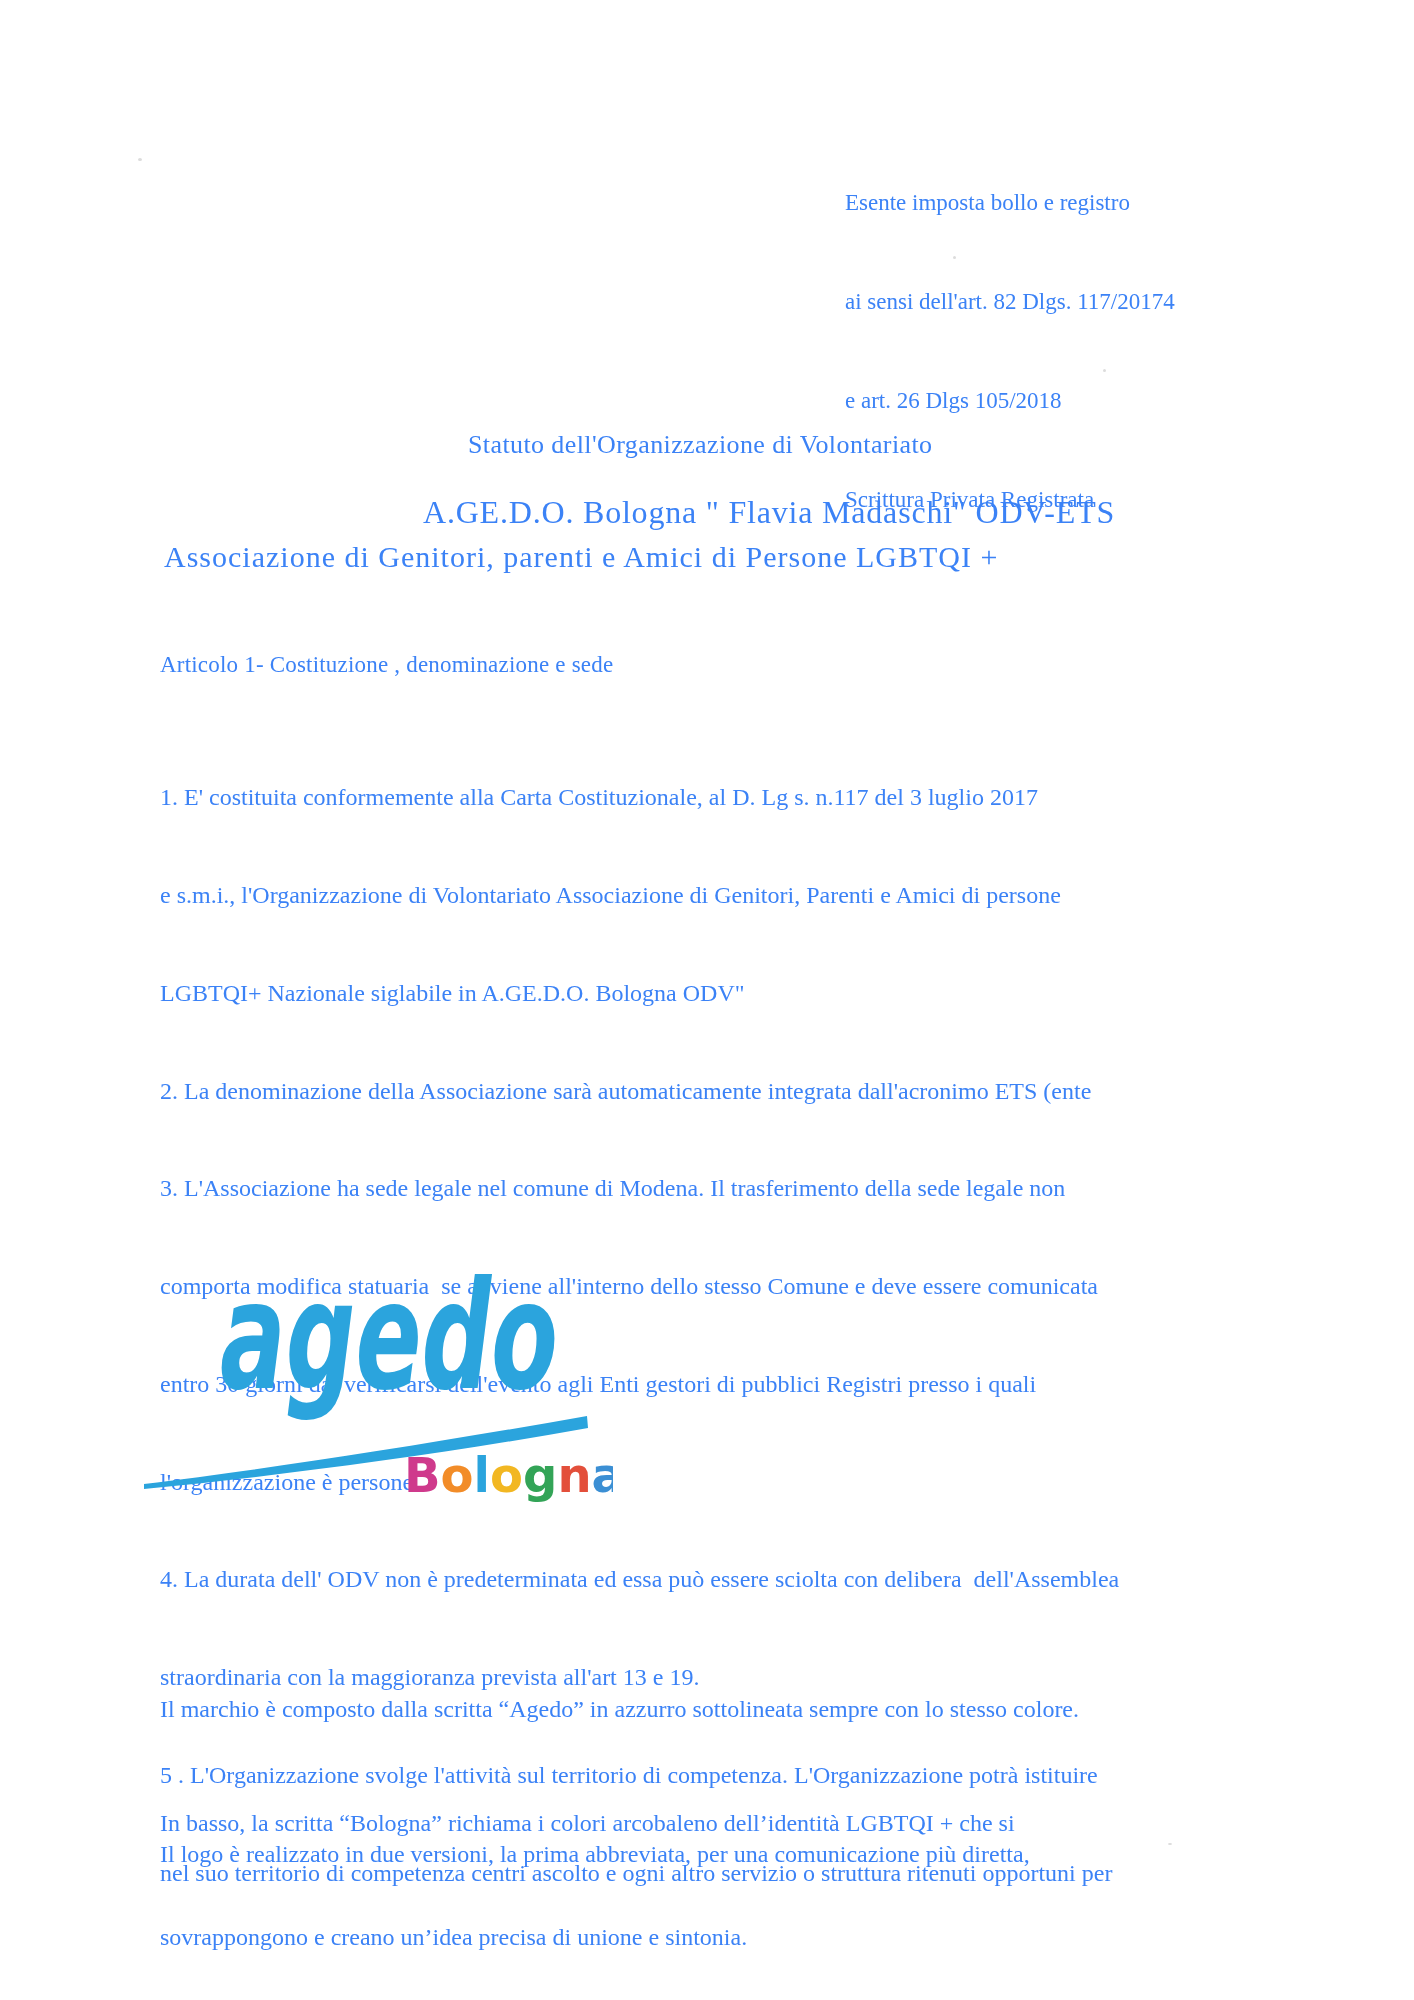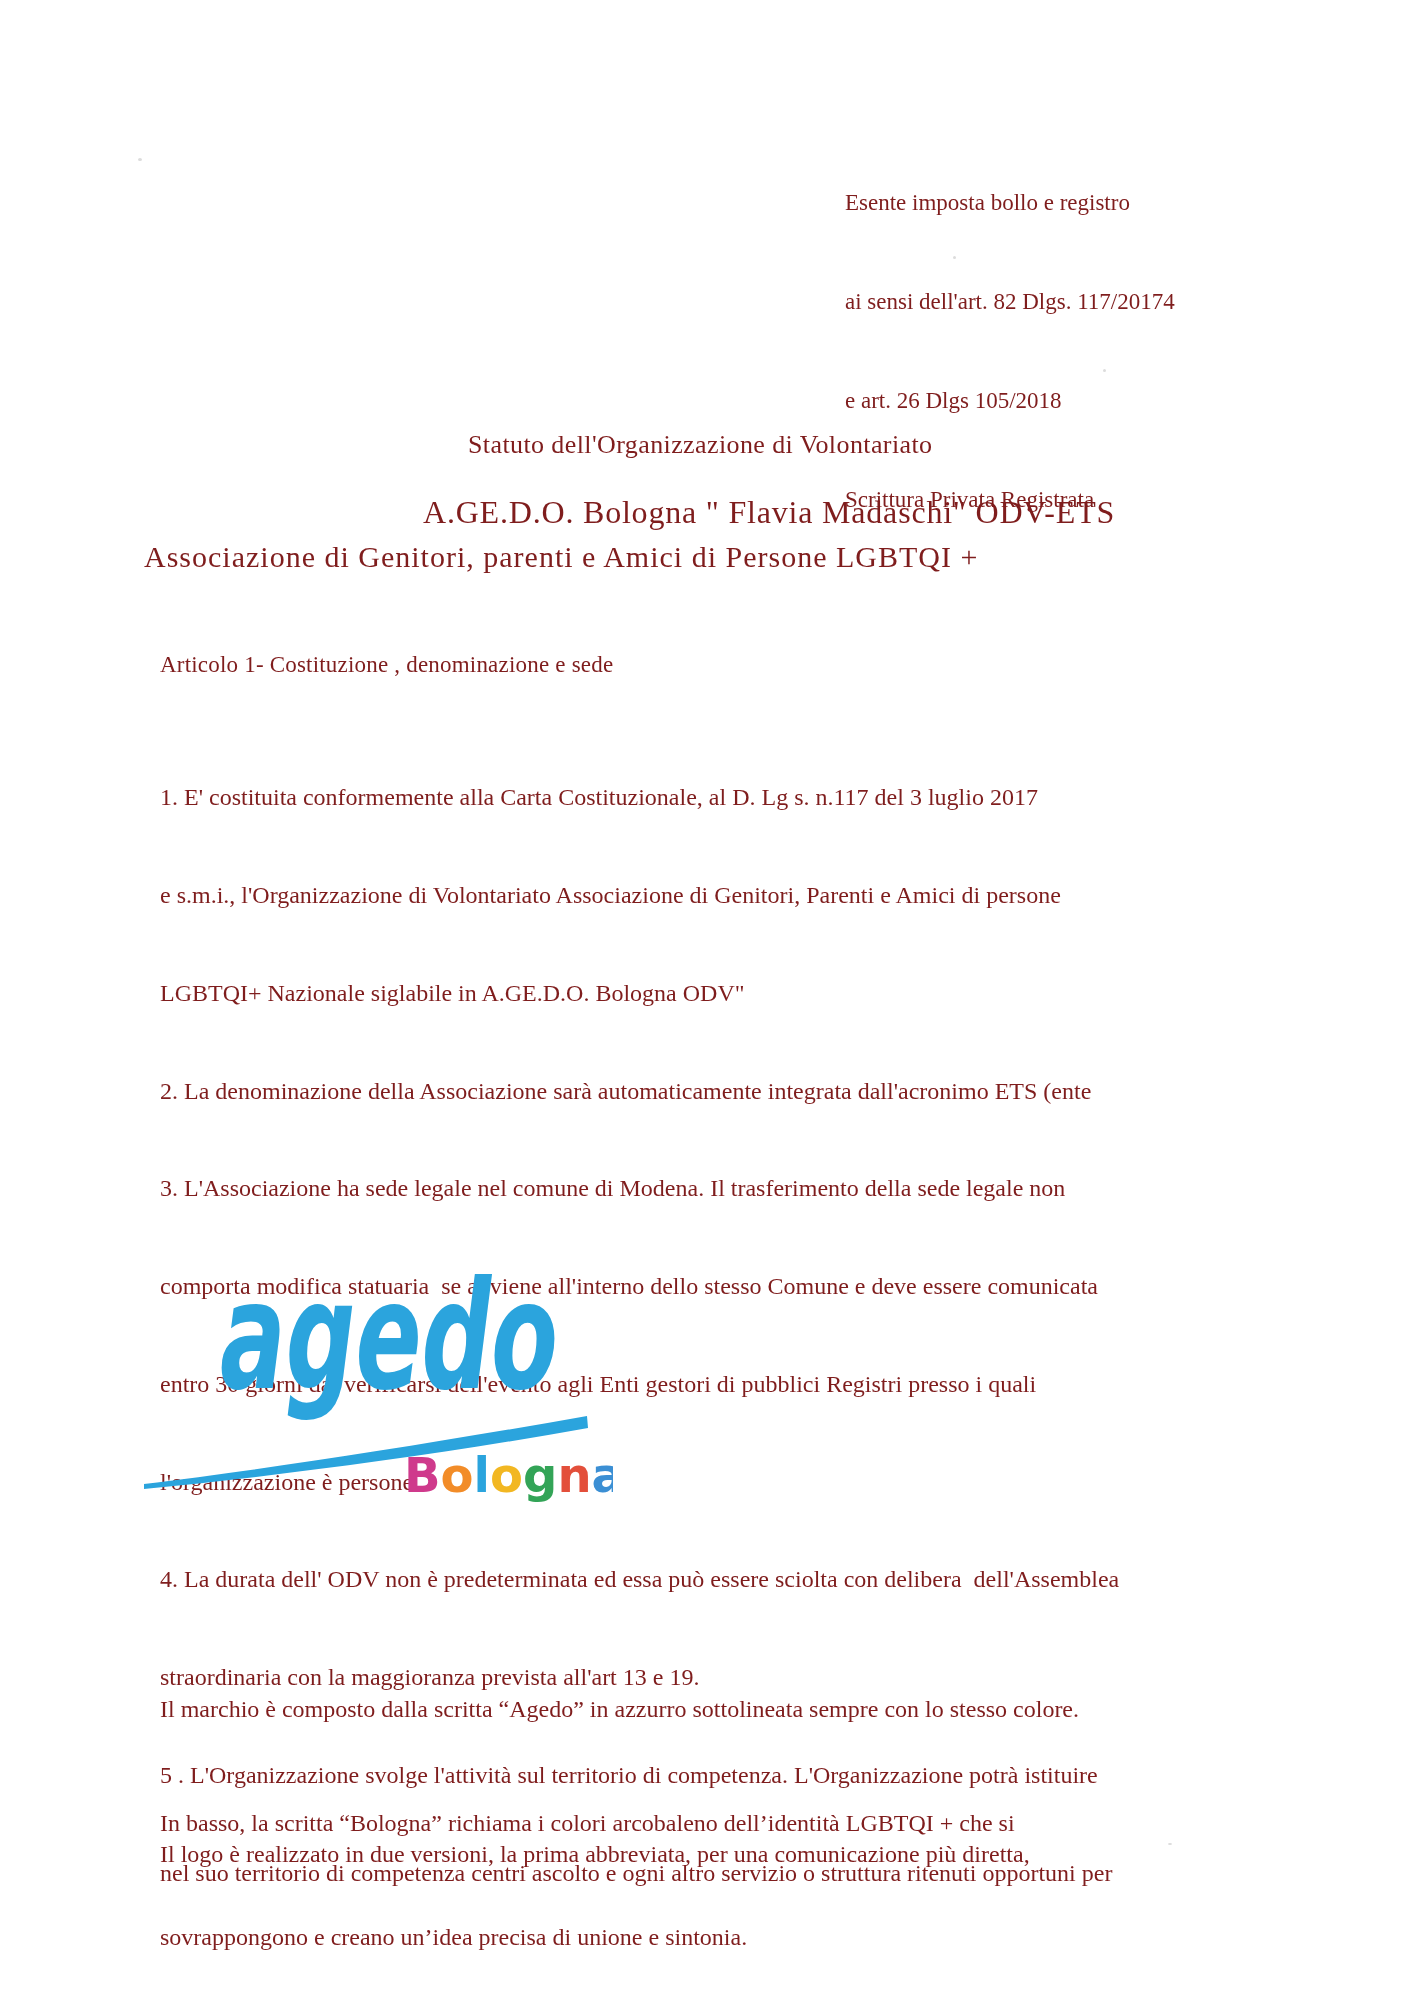"Esente imposta bollo e registro" .page { color: #7f1d1d -> #3b82f6 }
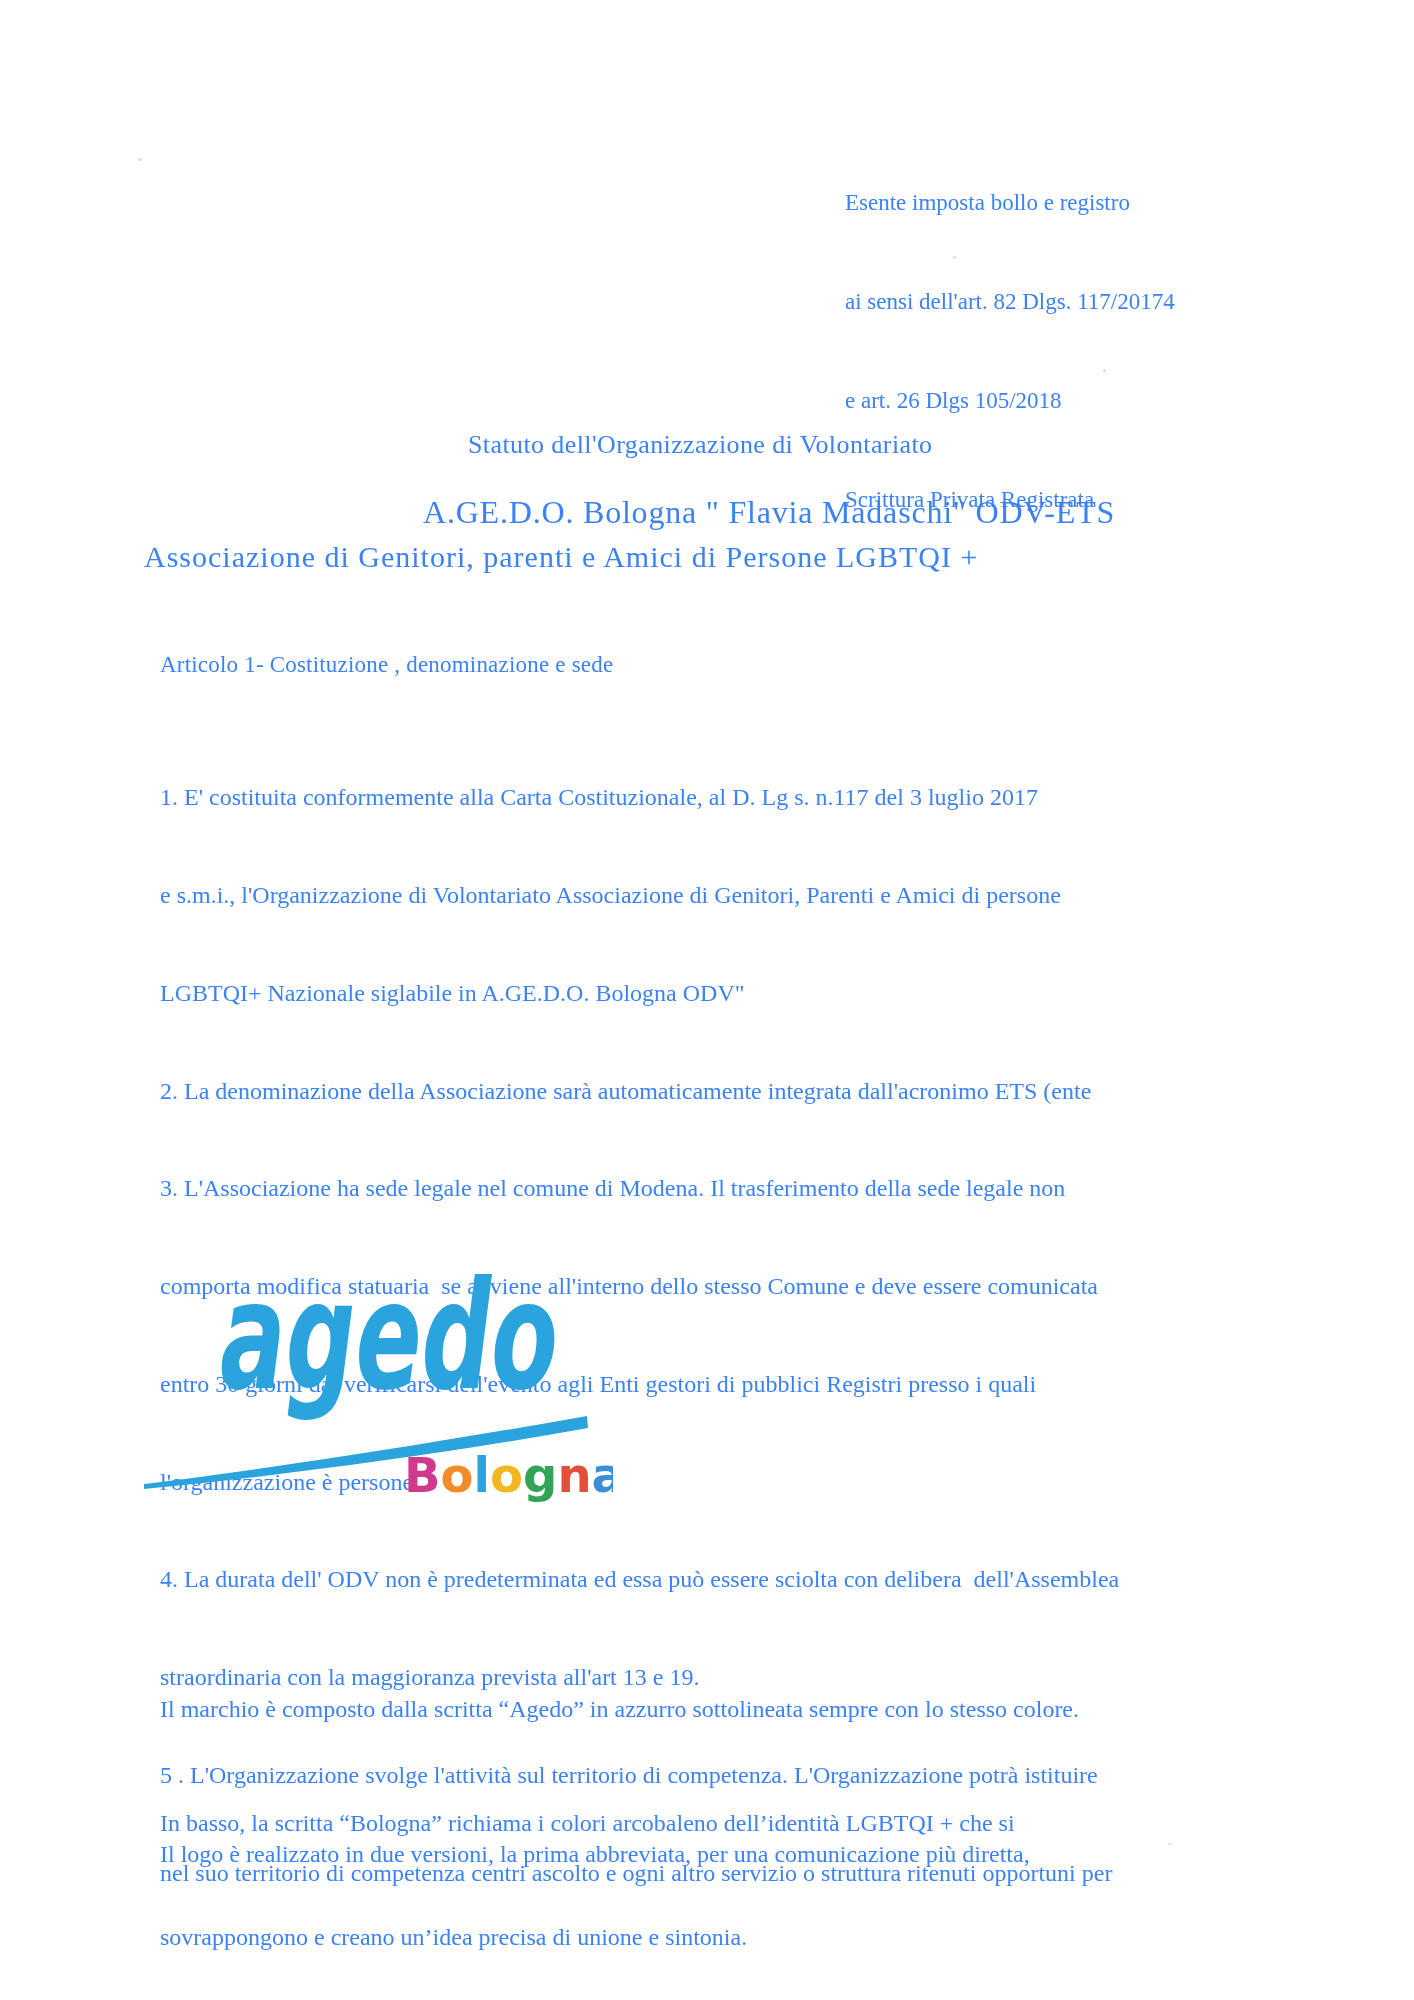"Associazione di Genitori, parenti e" .org-subtitle { left: 144px -> 164px }
